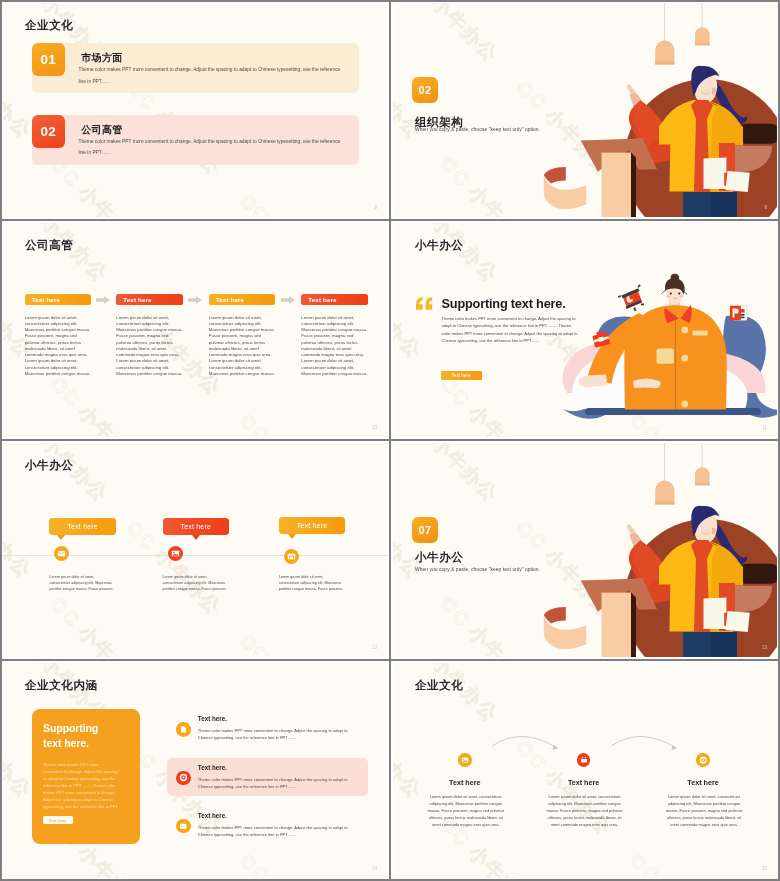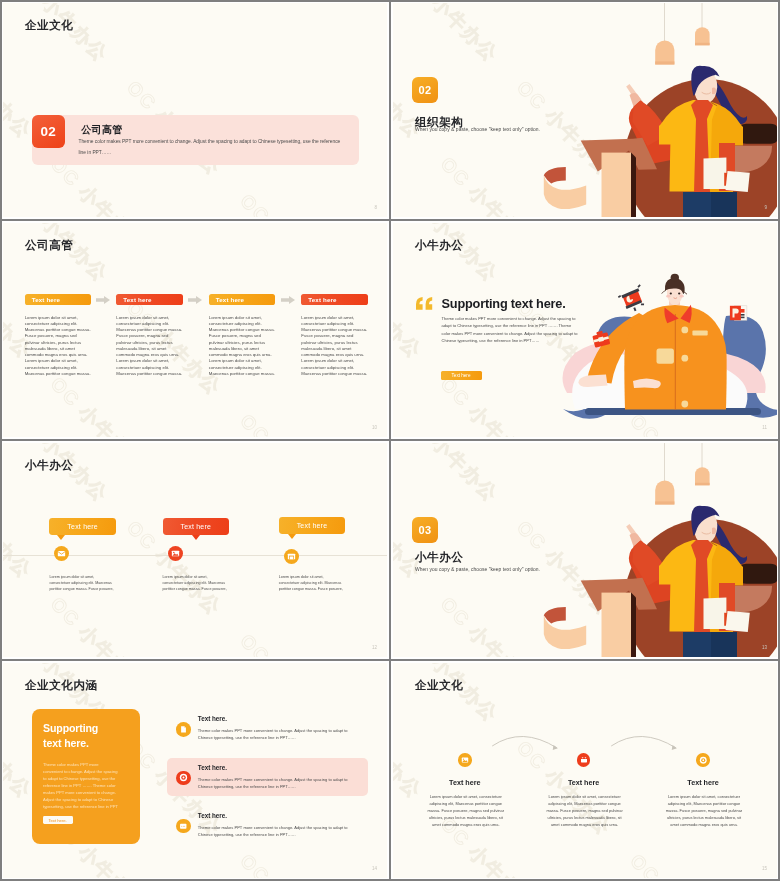"01" div.hon-row { html: none -> <div> <div> <span>01</span> </div> <div>市场方面</div> <div>Theme color makes PPT more convenient to change. Adjust the spacing to adapt to Chinese typesetting, use the reference line in PPT……</div> </div> }
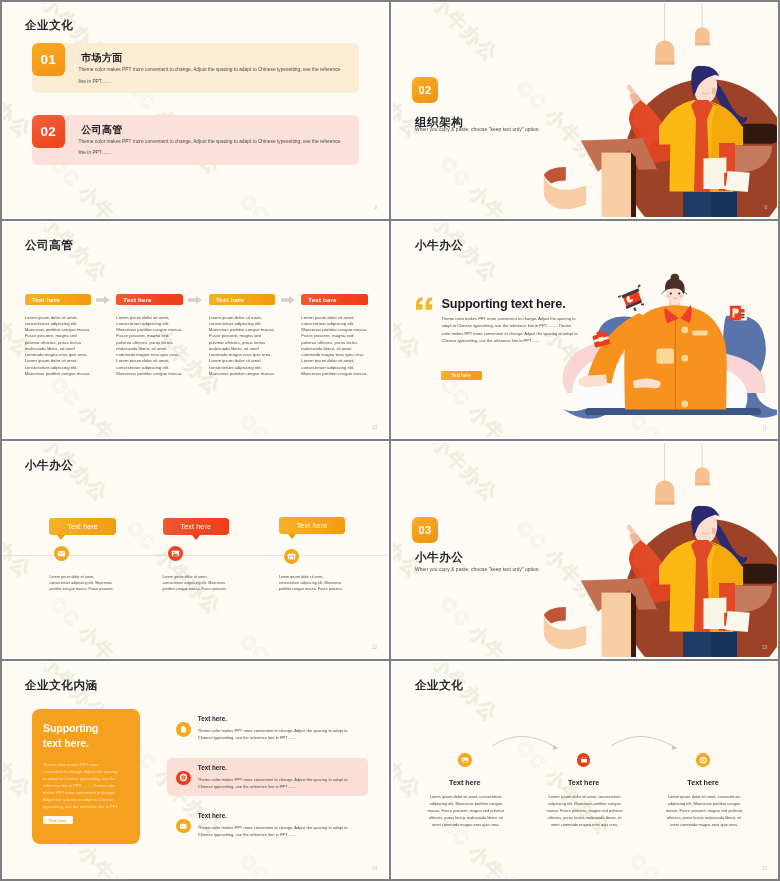"03" span { text: 03 -> 07 }
